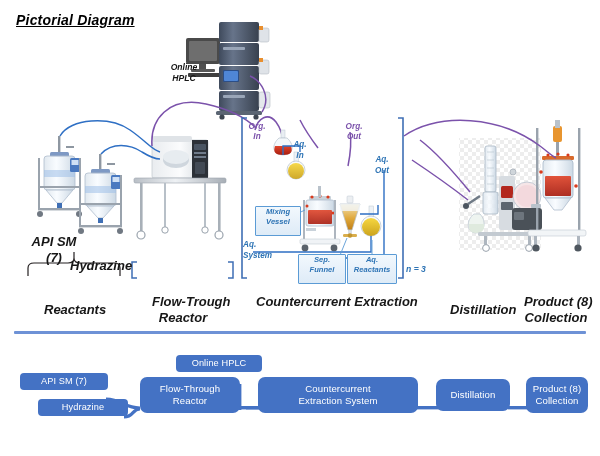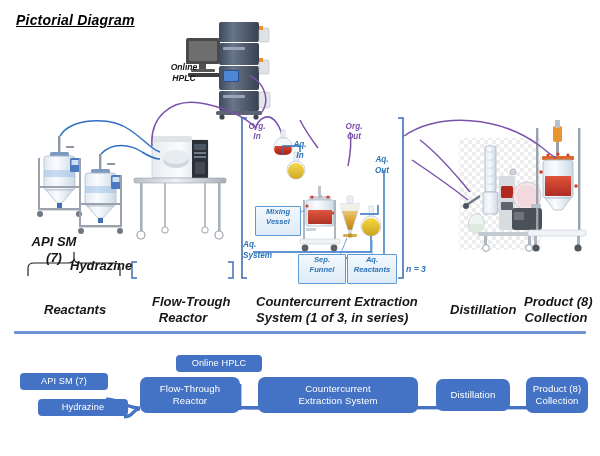"System (1 of 3, in" div { html: <div>System (1 of 3, in series)</div> -> none }
